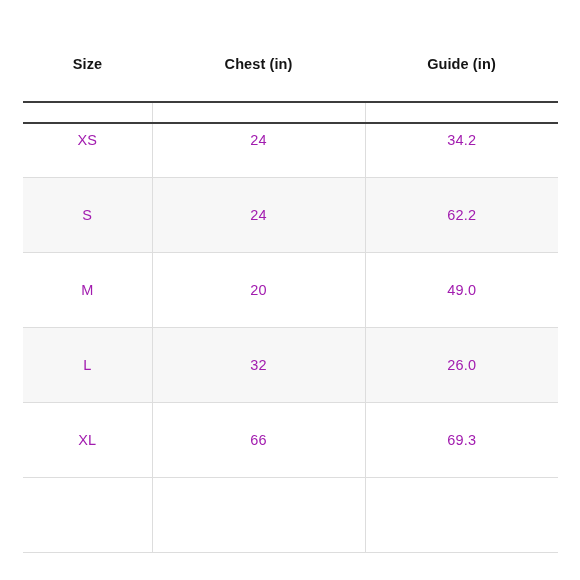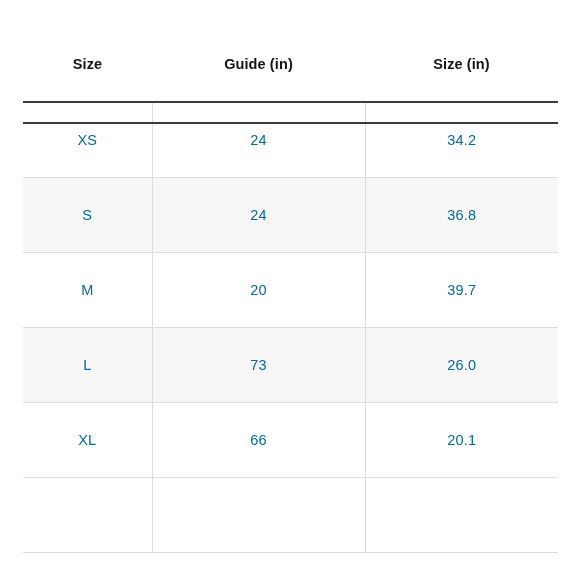"Guide (in)" th { text: Guide -> Chest }
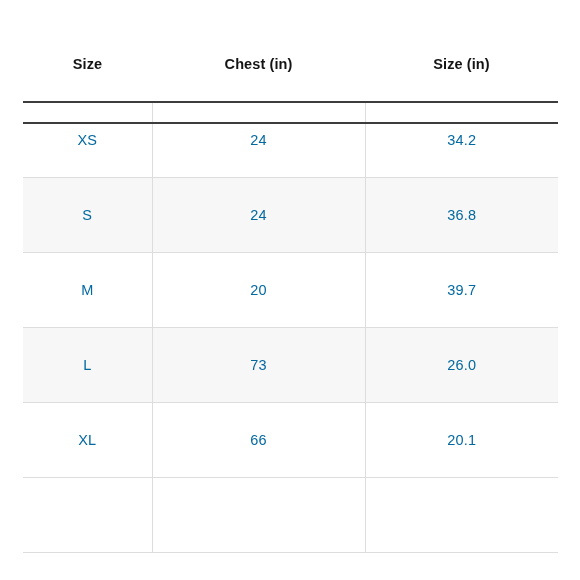"Size (in)" th { text: Size -> Guide }
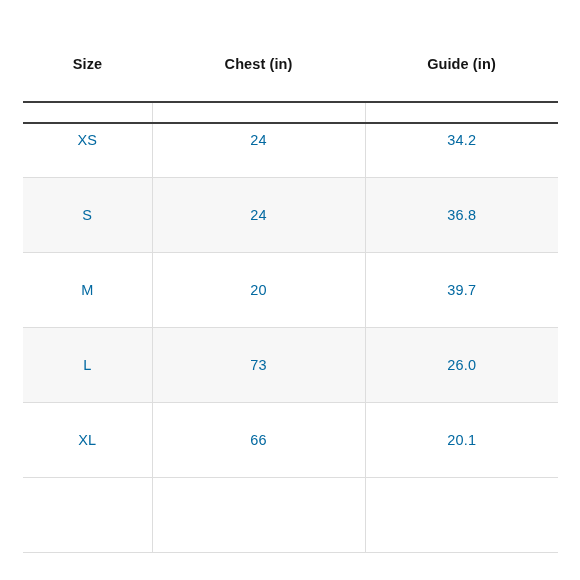"XS" tbody td { color: #0369a1 -> #a21caf }
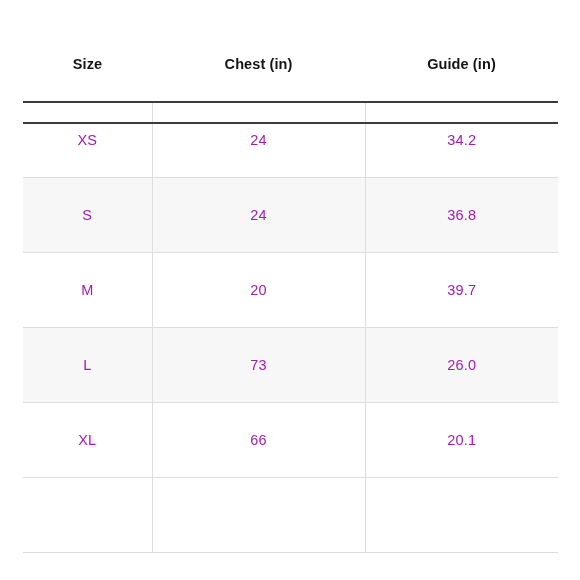"36.8" td { text: 36.8 -> 62.2 }
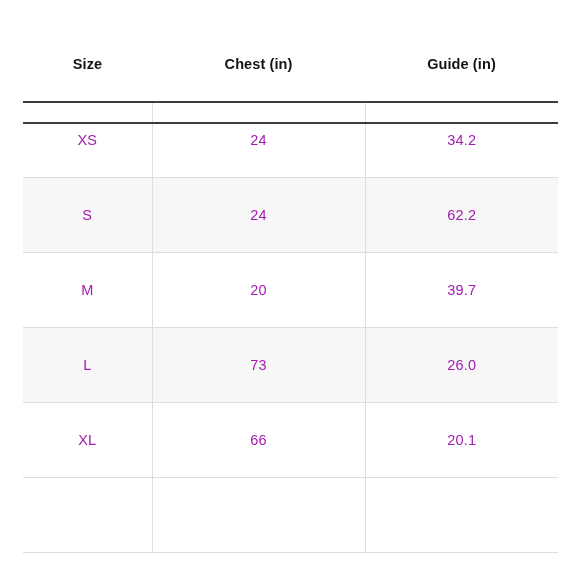"39.7" td { text: 39.7 -> 49.0 }
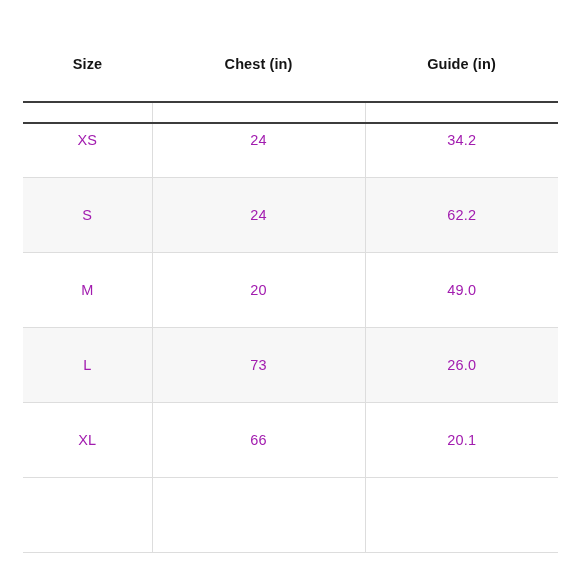"73" td { text: 73 -> 32 }
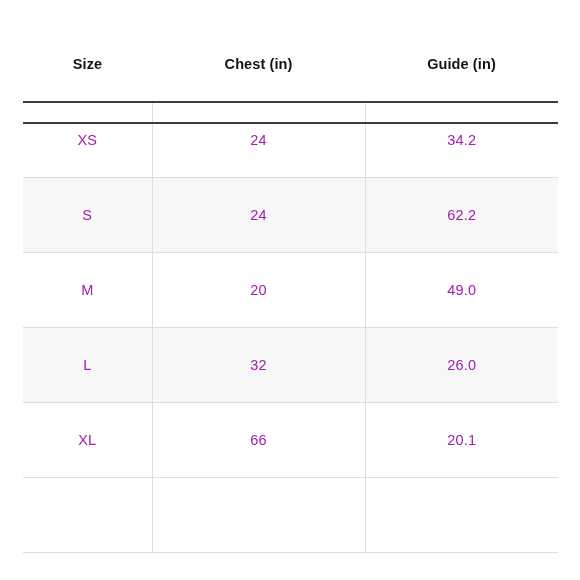"20.1" td { text: 20.1 -> 69.3 }
